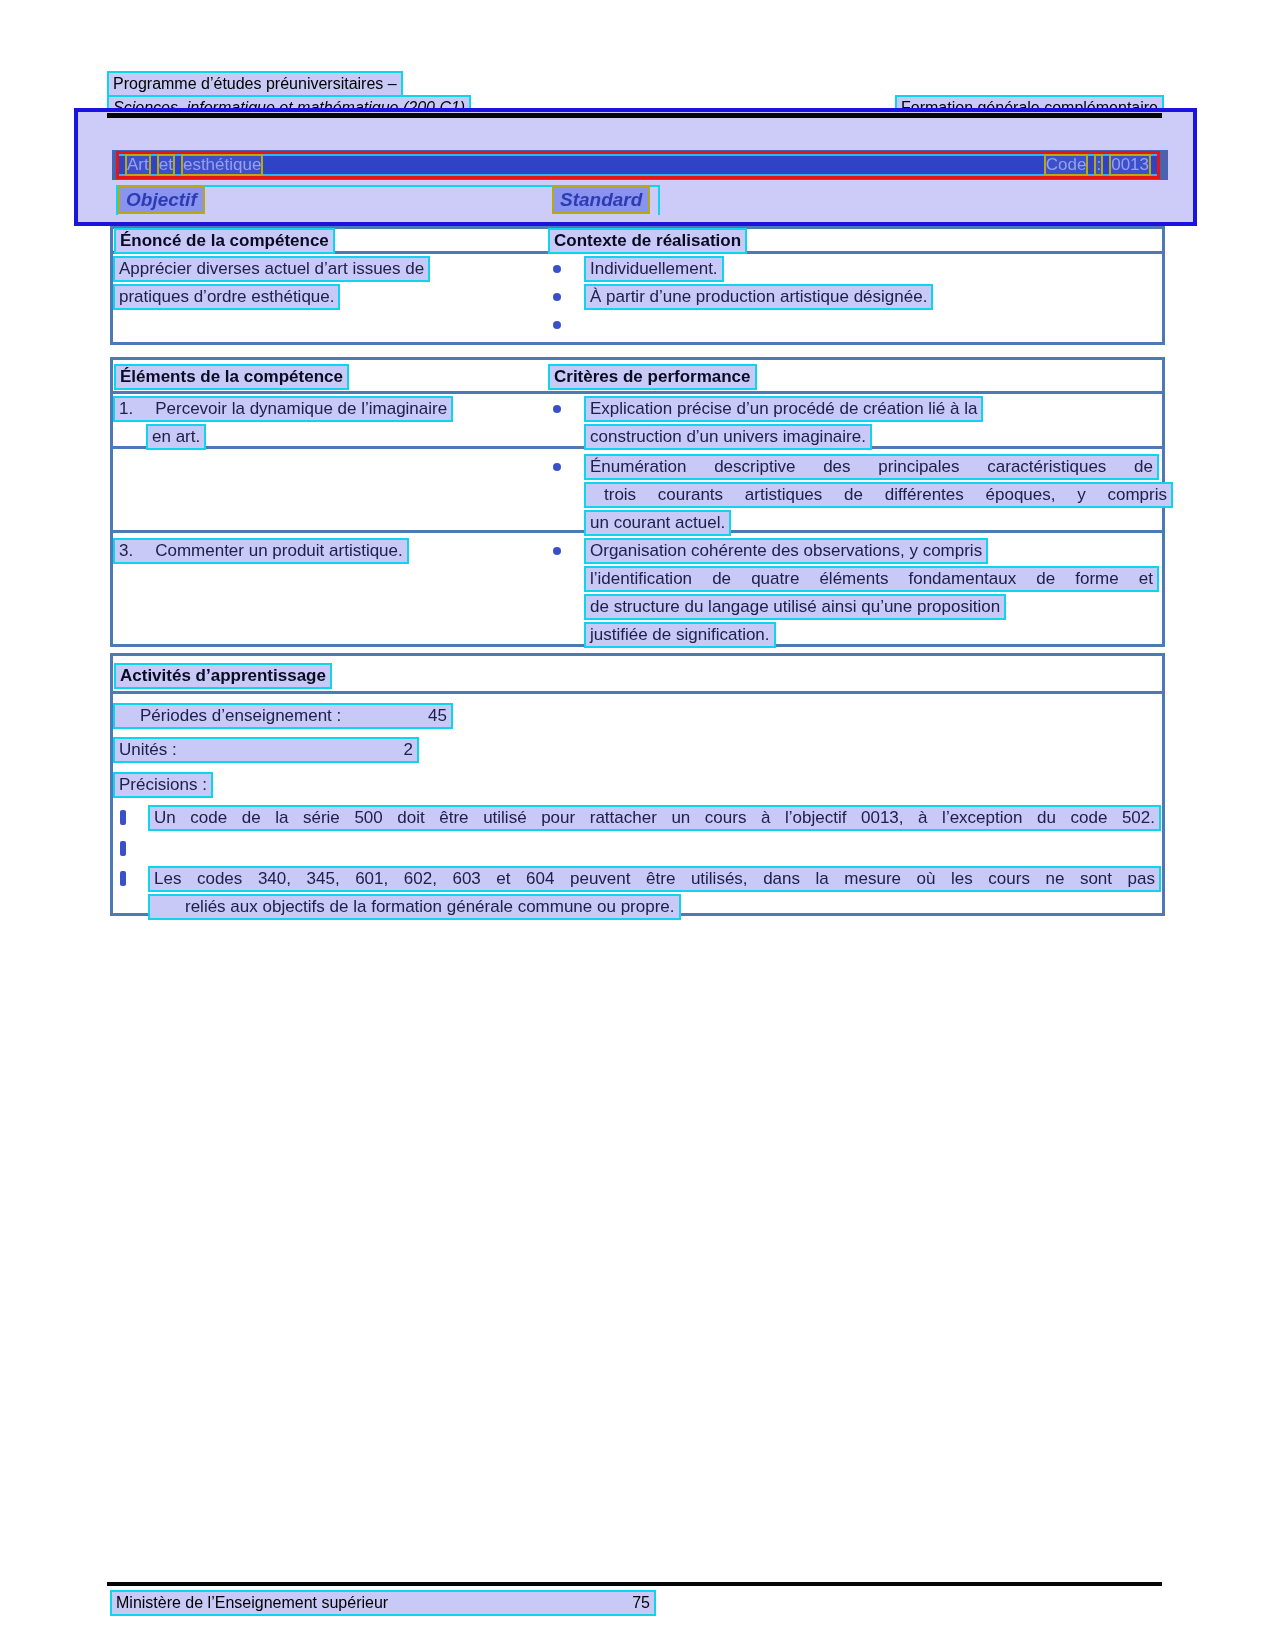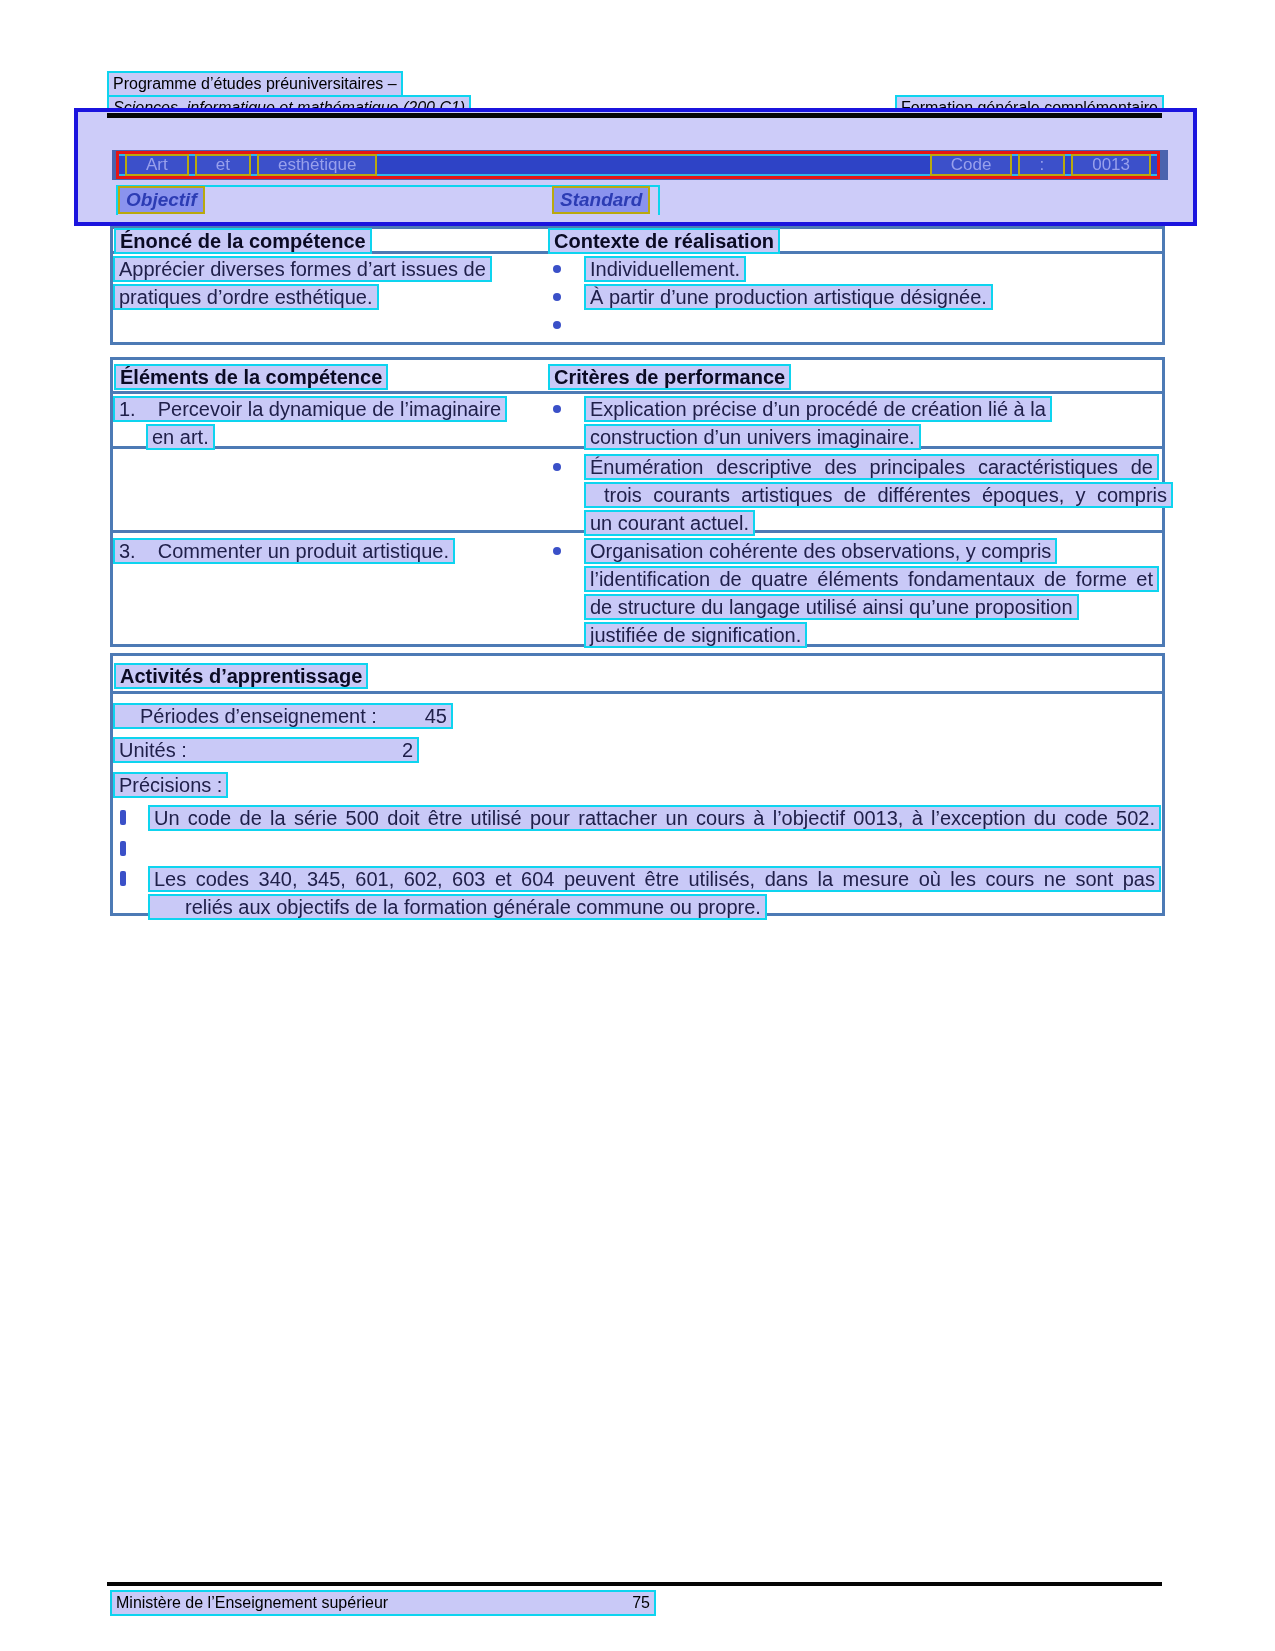"Art" .wbox { padding: 0 19px -> 0 0 }
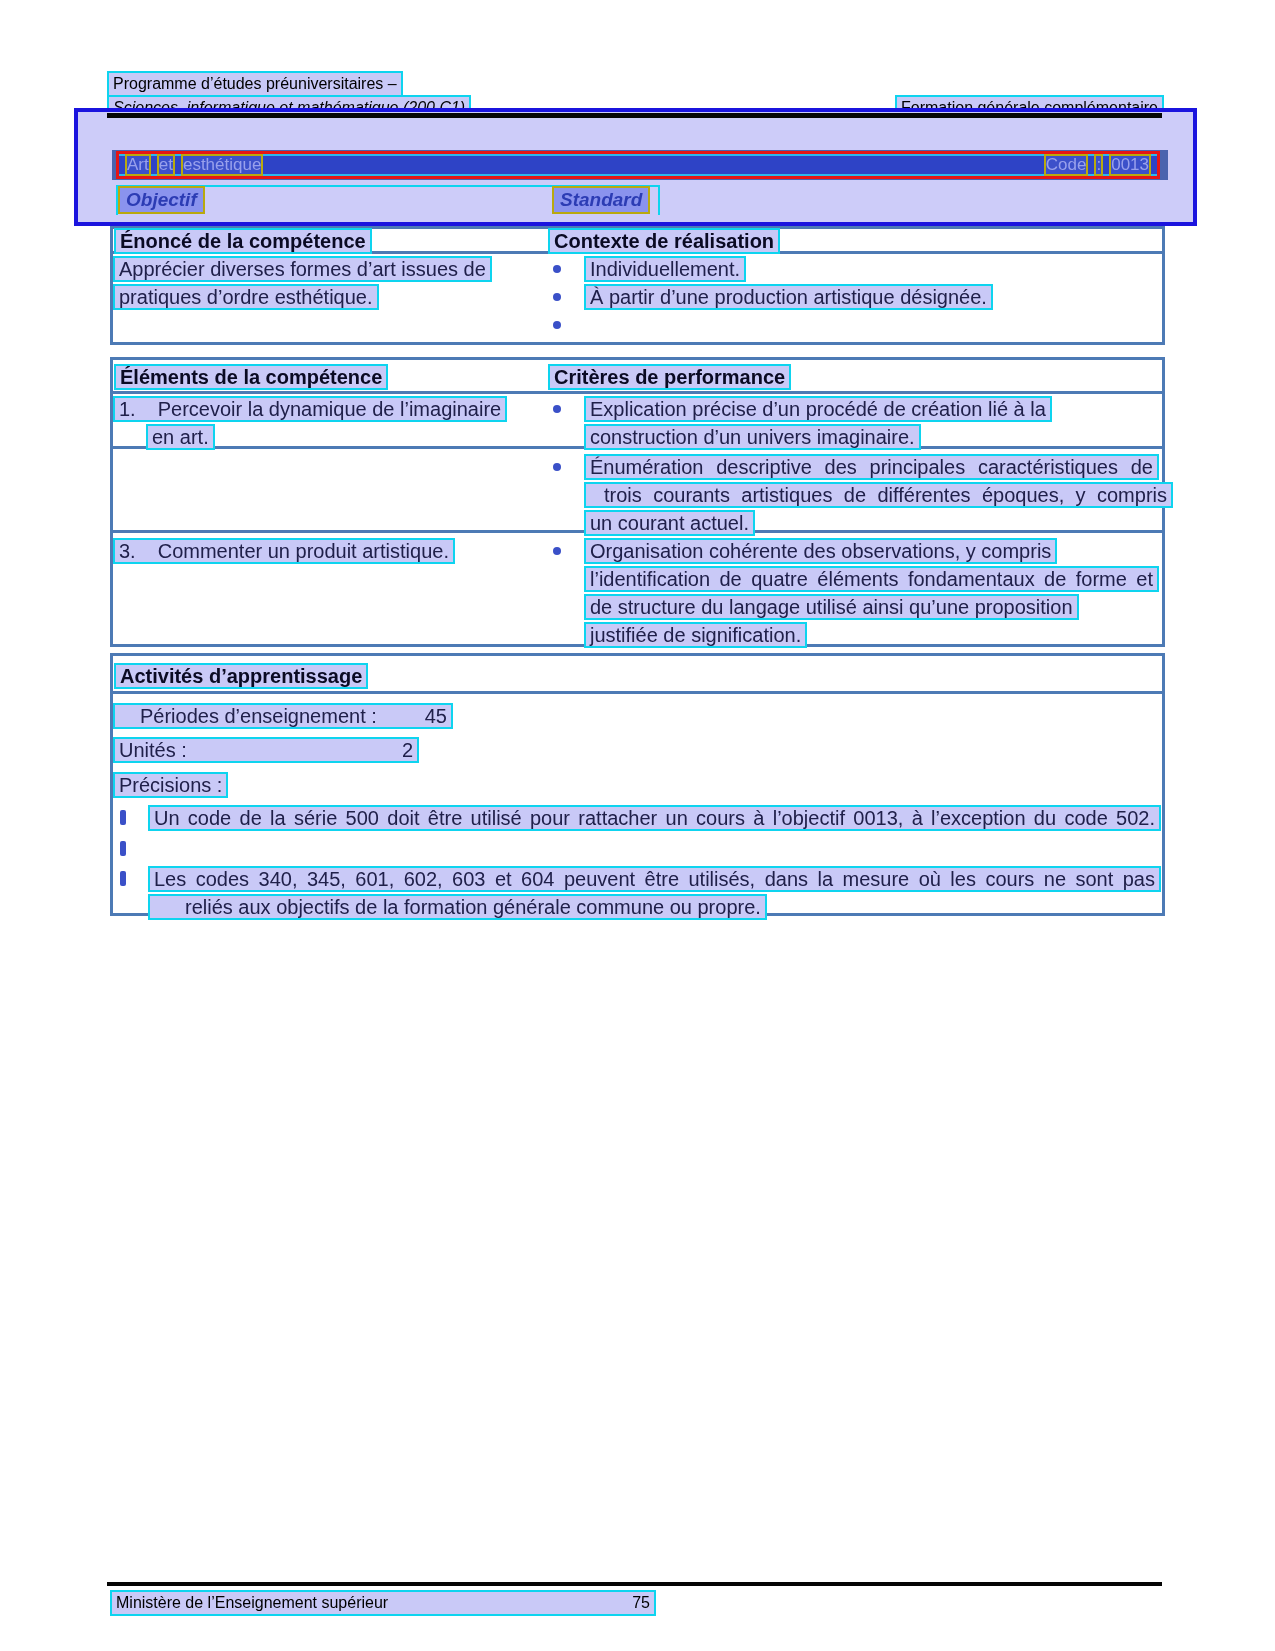"Énoncé de la compétence" .hl { font-size: 20px -> 17px }
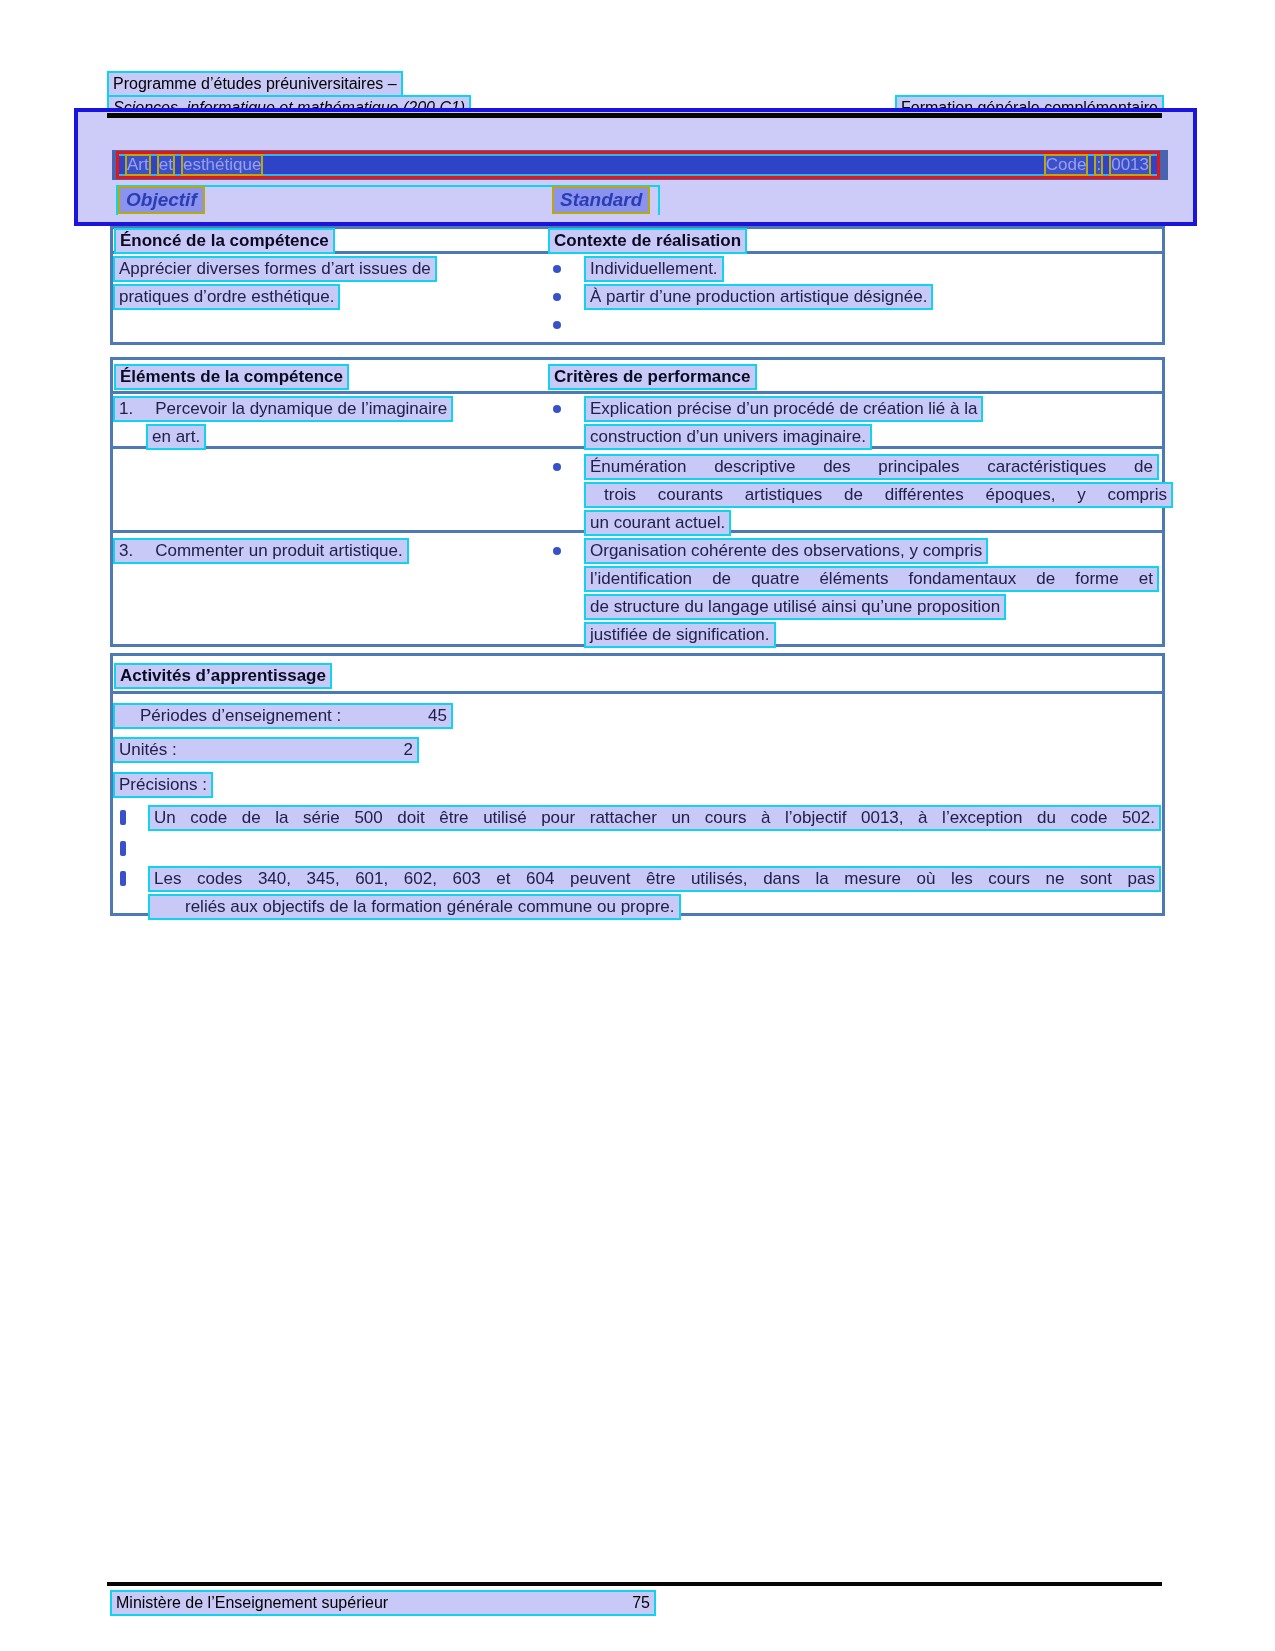"Apprécier diverses formes d’art issues" div.hl { text: formes -> actuel }
